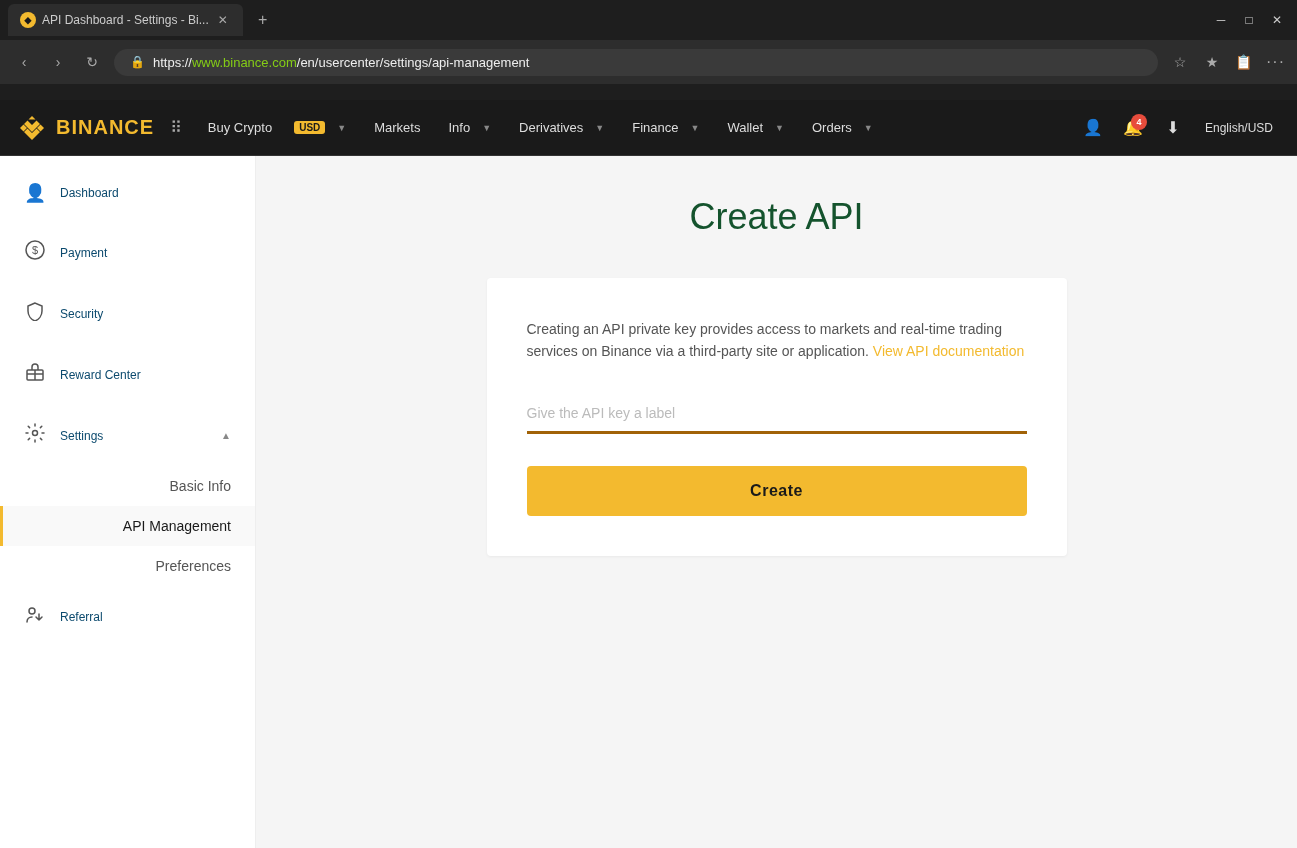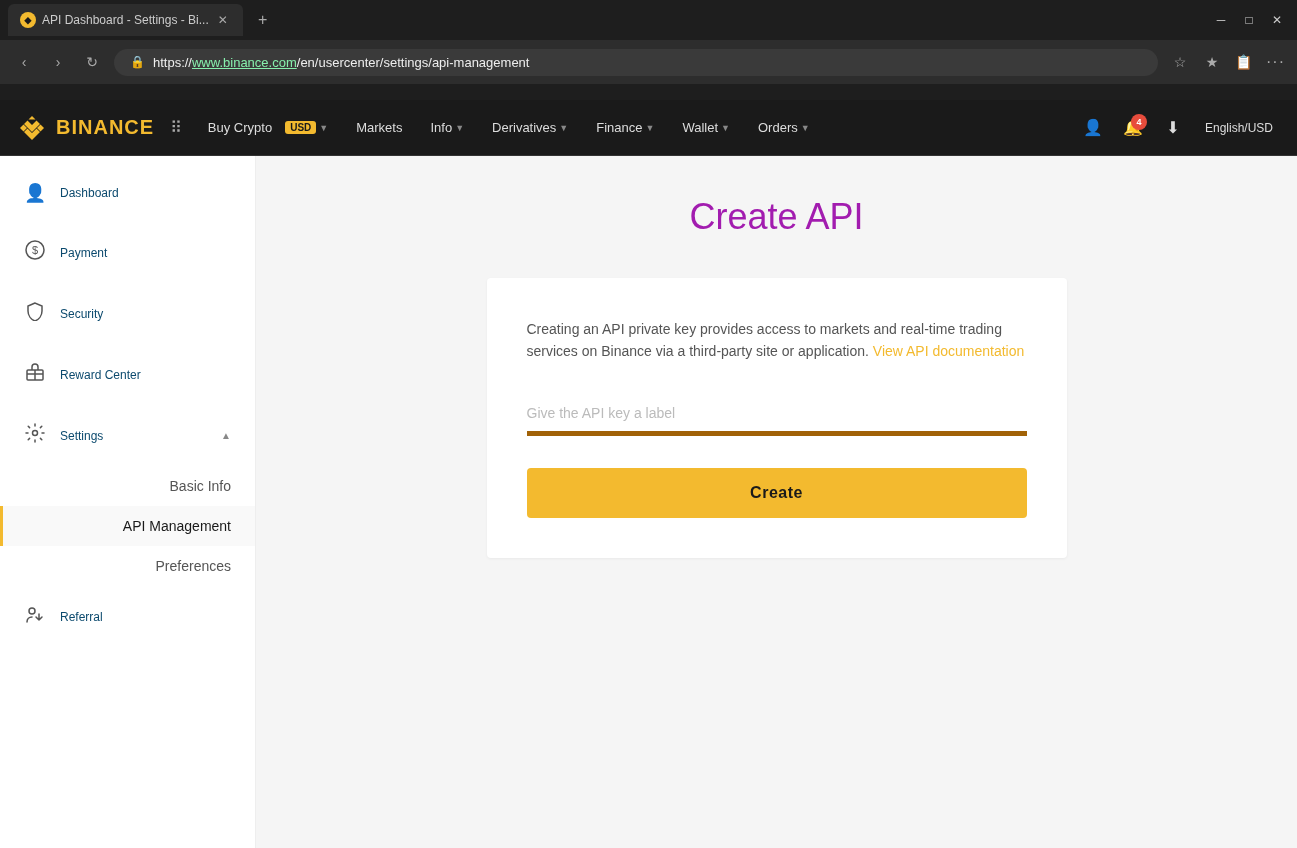"www.binance.com" .url-text .highlight { color: #86efac -> #84cc16; text-decoration: underline -> none }
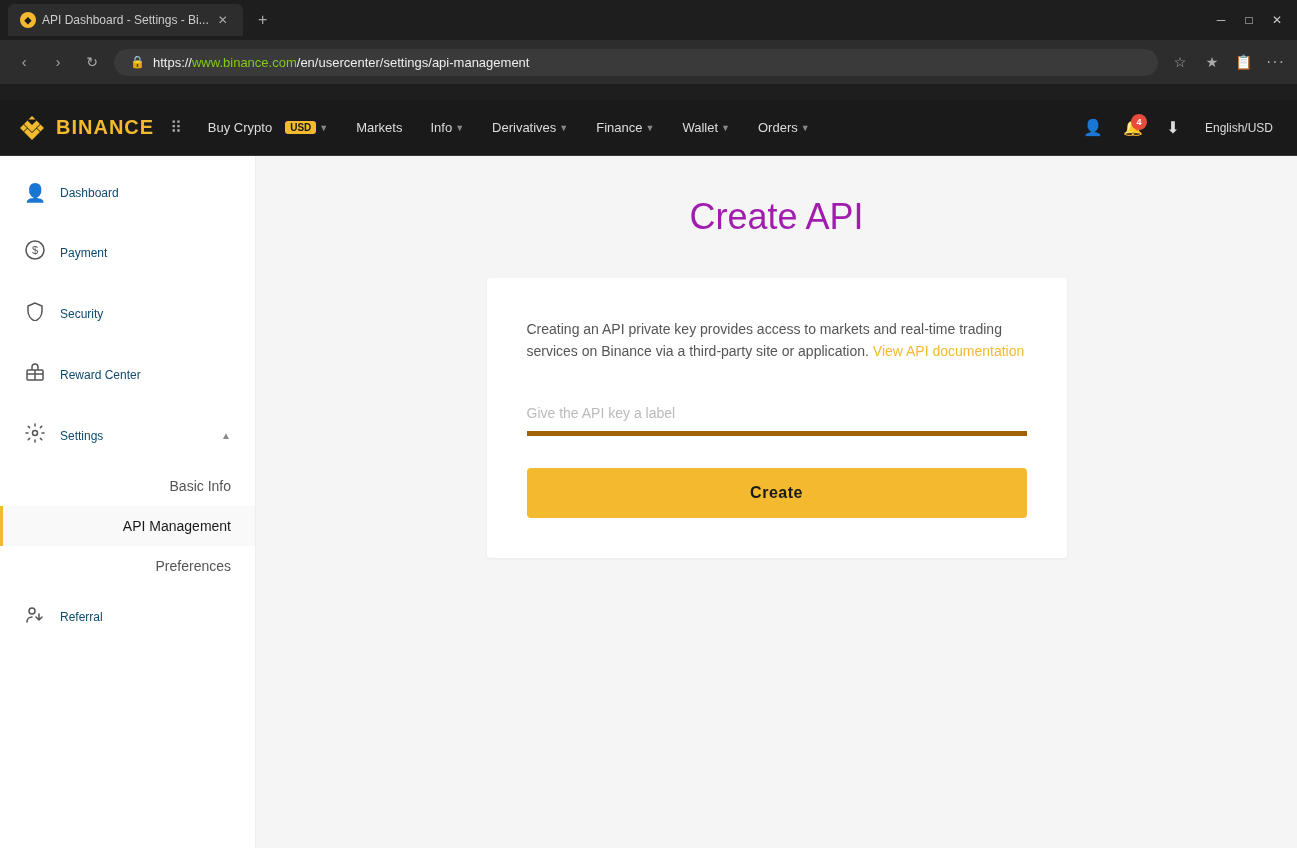"Buy Crypto" .nav-item { gap: 3px -> 12px }
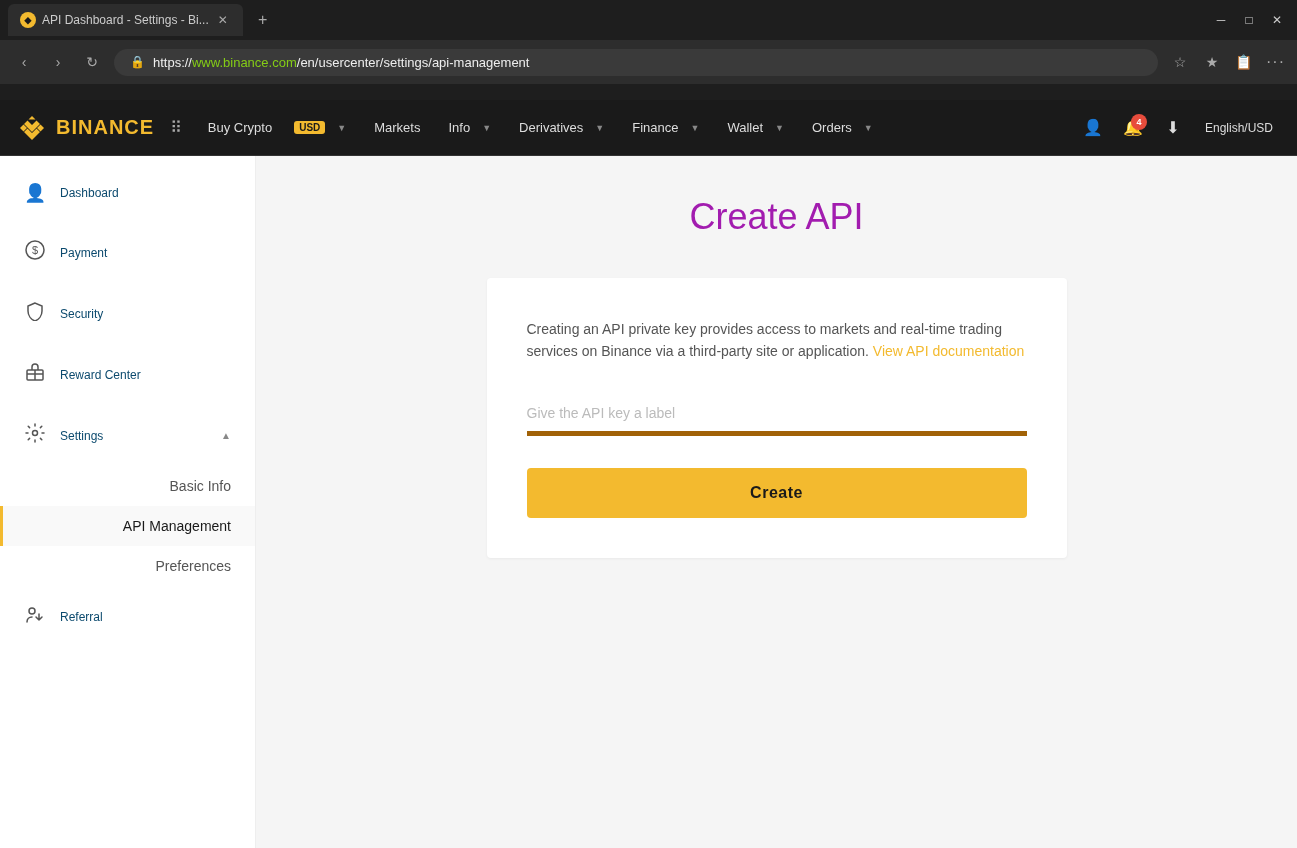"Create API" .page-title { color: #a21caf -> #14532d }
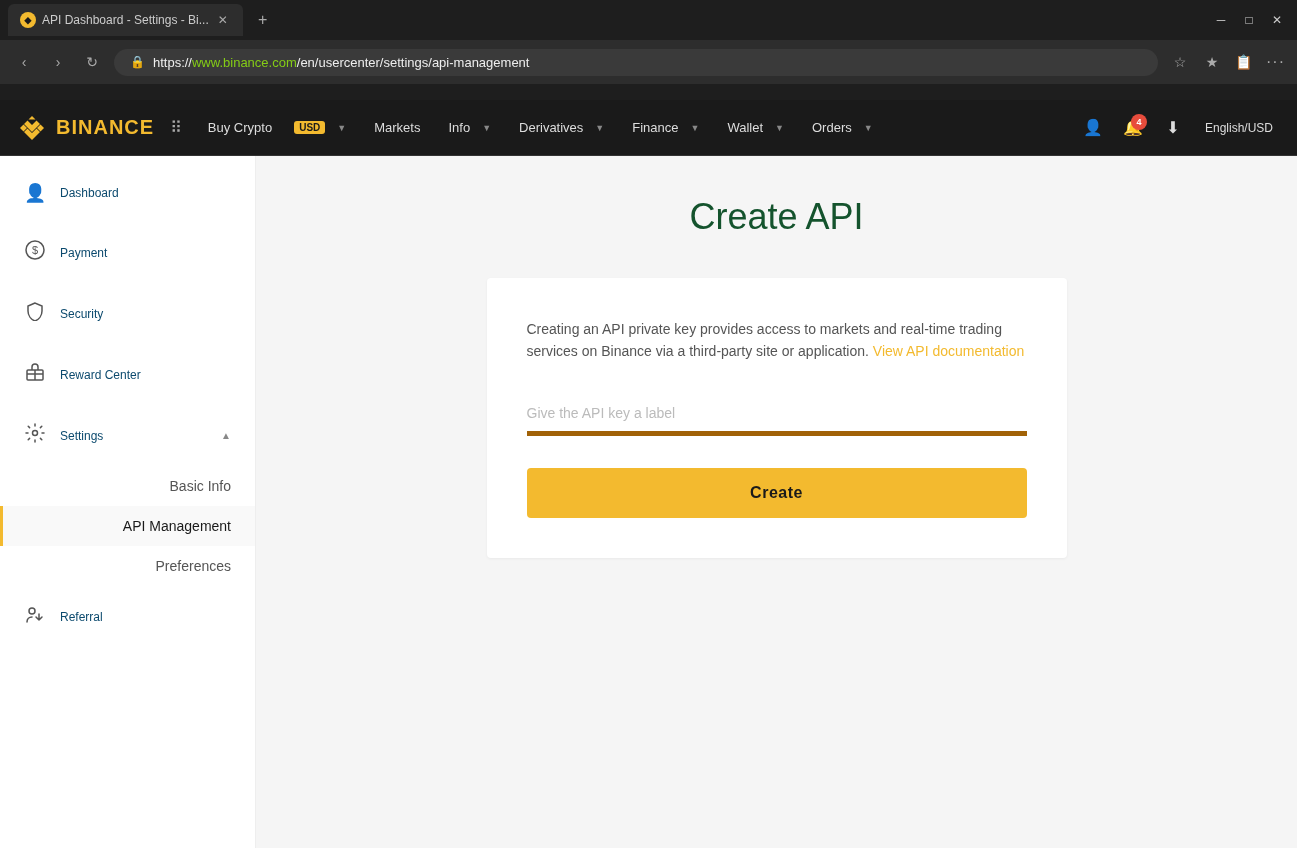"Give the API key a" .api-label-input { border-bottom: 5px solid #a16207 -> 3px solid #a16207 }
